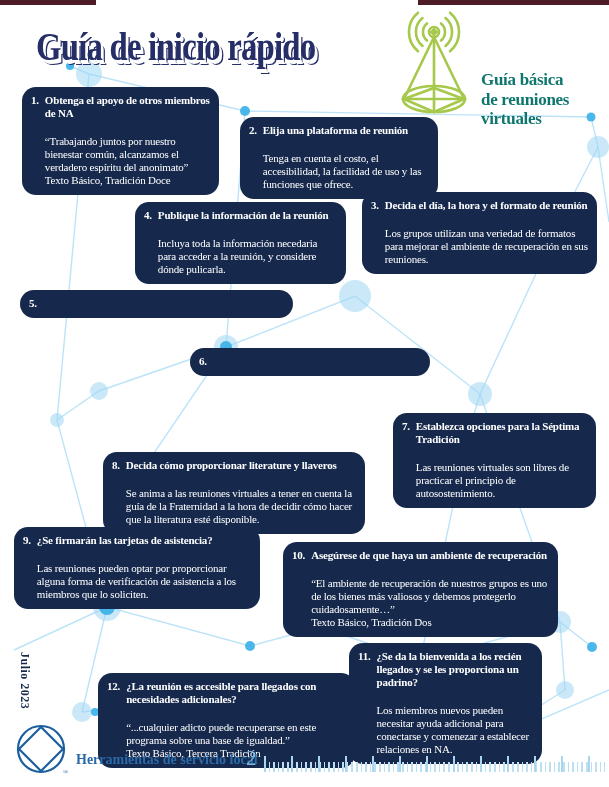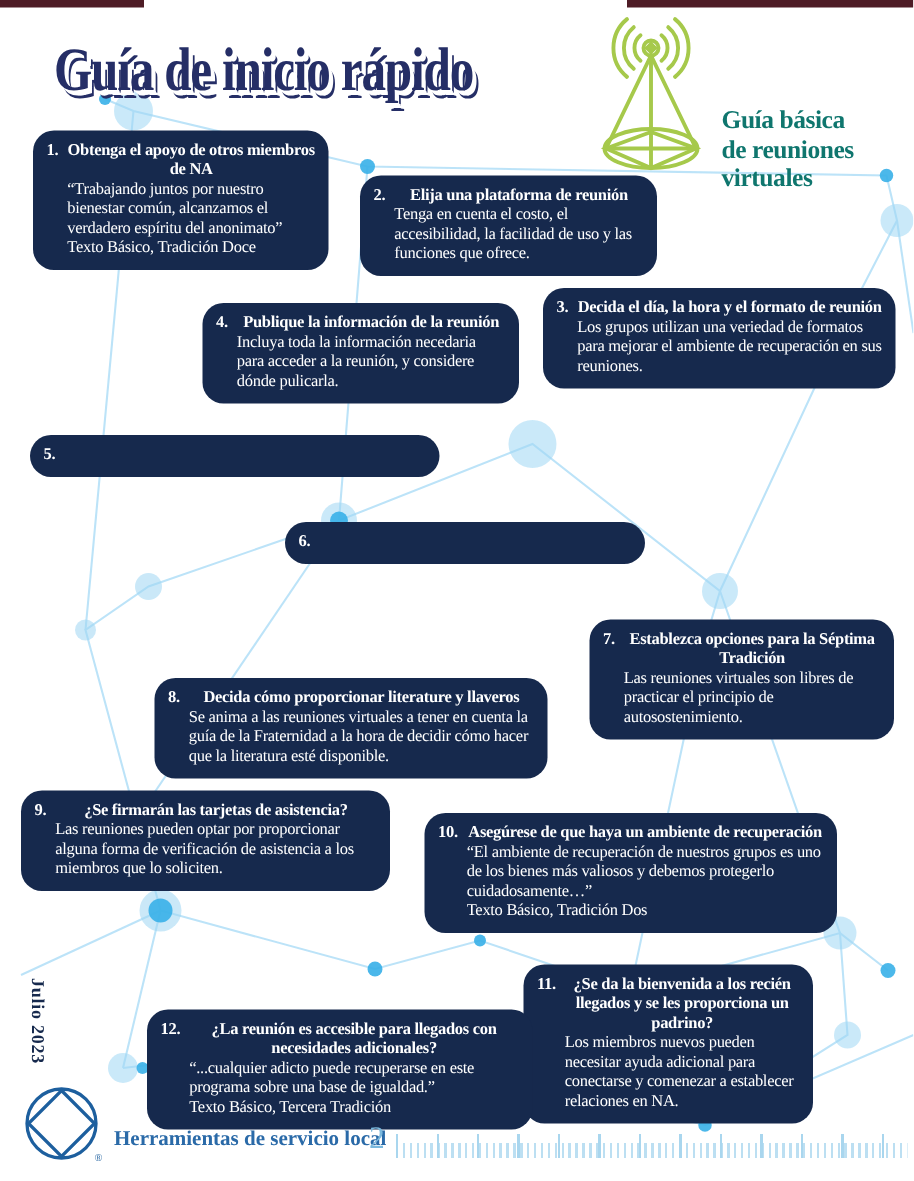"Obtenga el apoyo de otros" .bhead { text-align: center -> none }
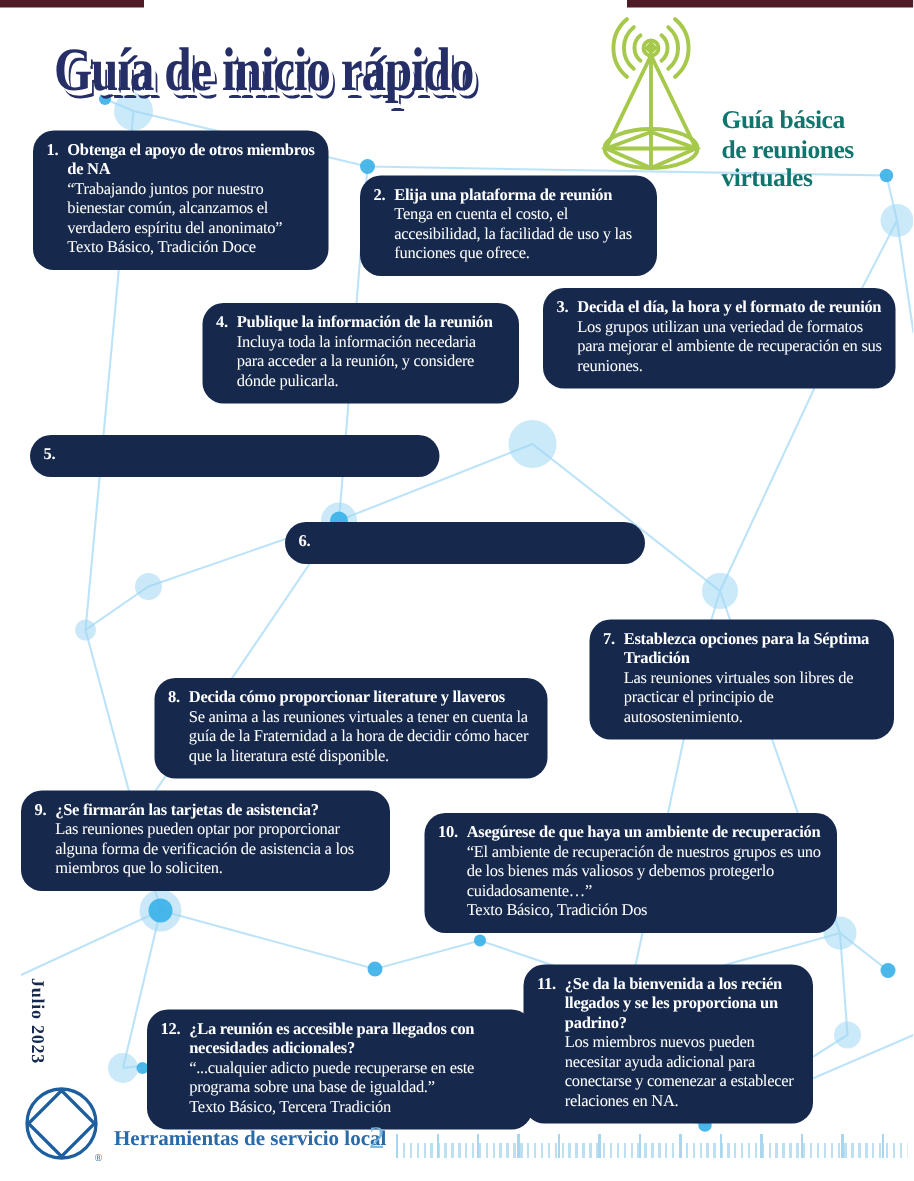"“Trabajando juntos por nuestro bienestar" .bbody { margin-top: none -> 15px }
